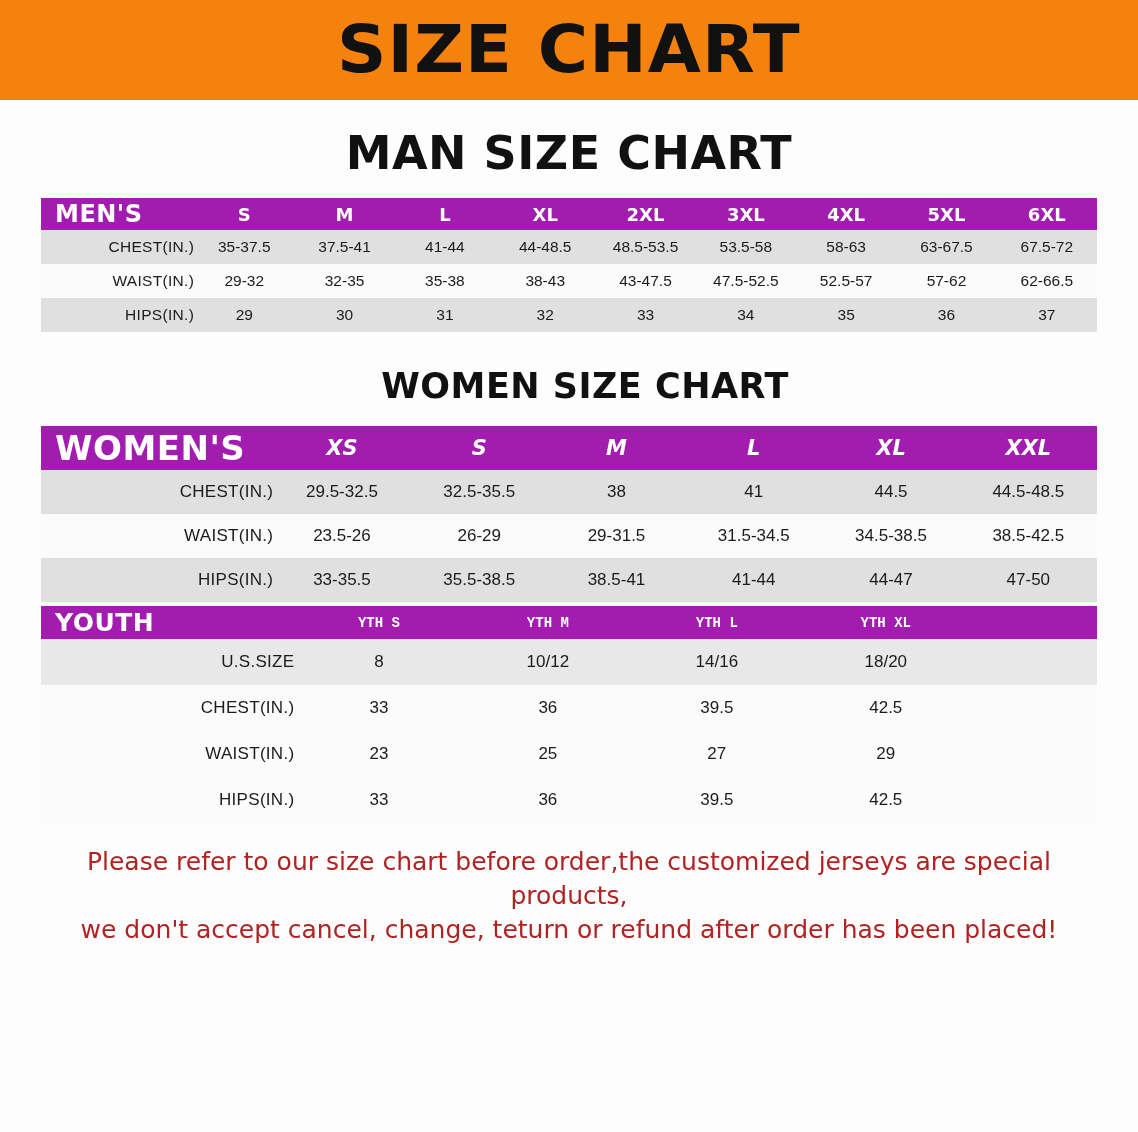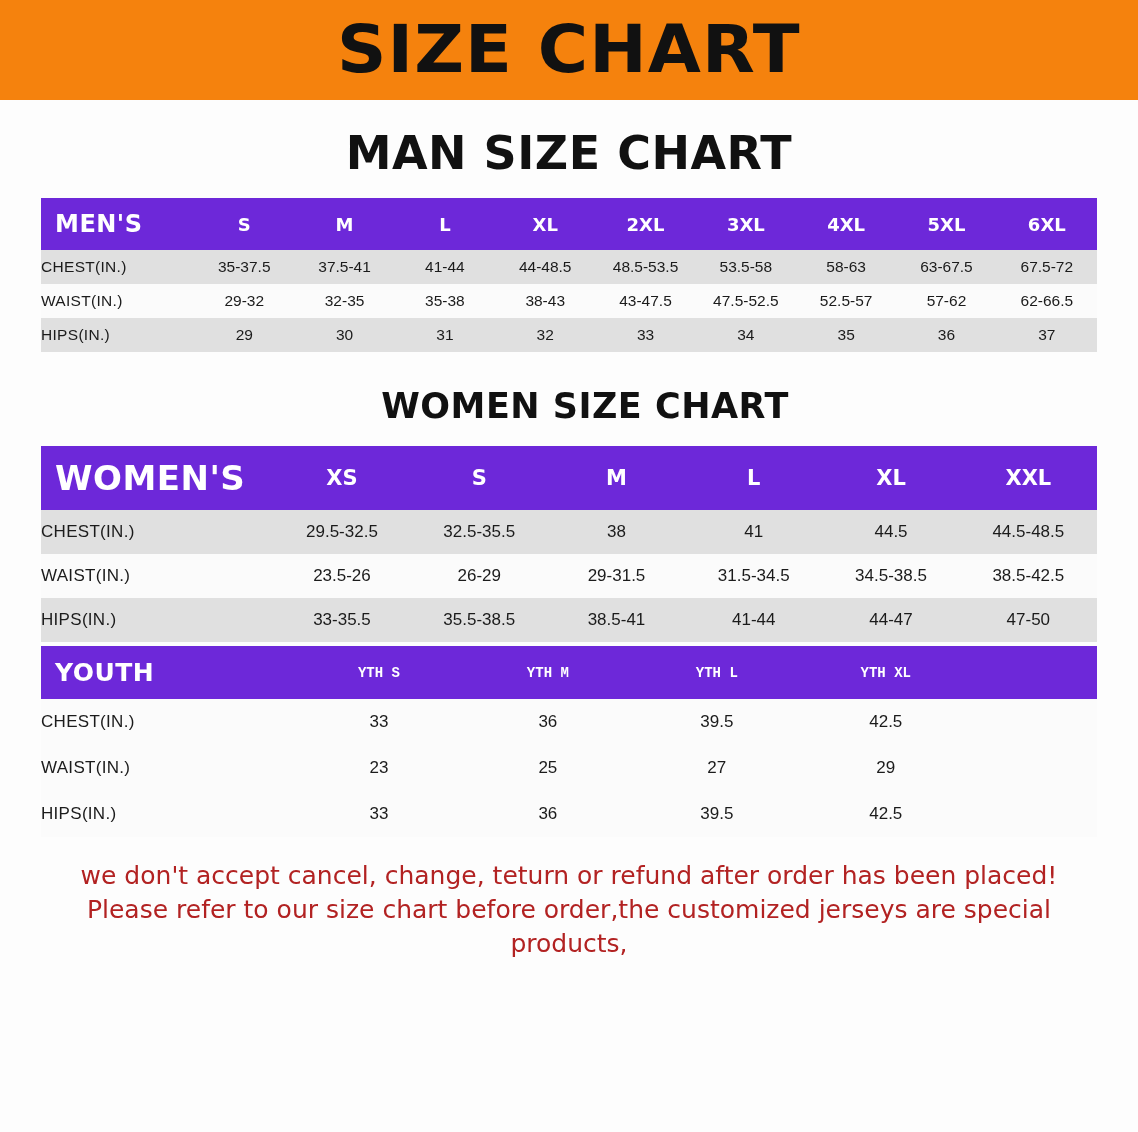"MEN'S" thead th { background: #6d28d9 -> #a21caf; padding: 12px 0 -> 2px 0 }
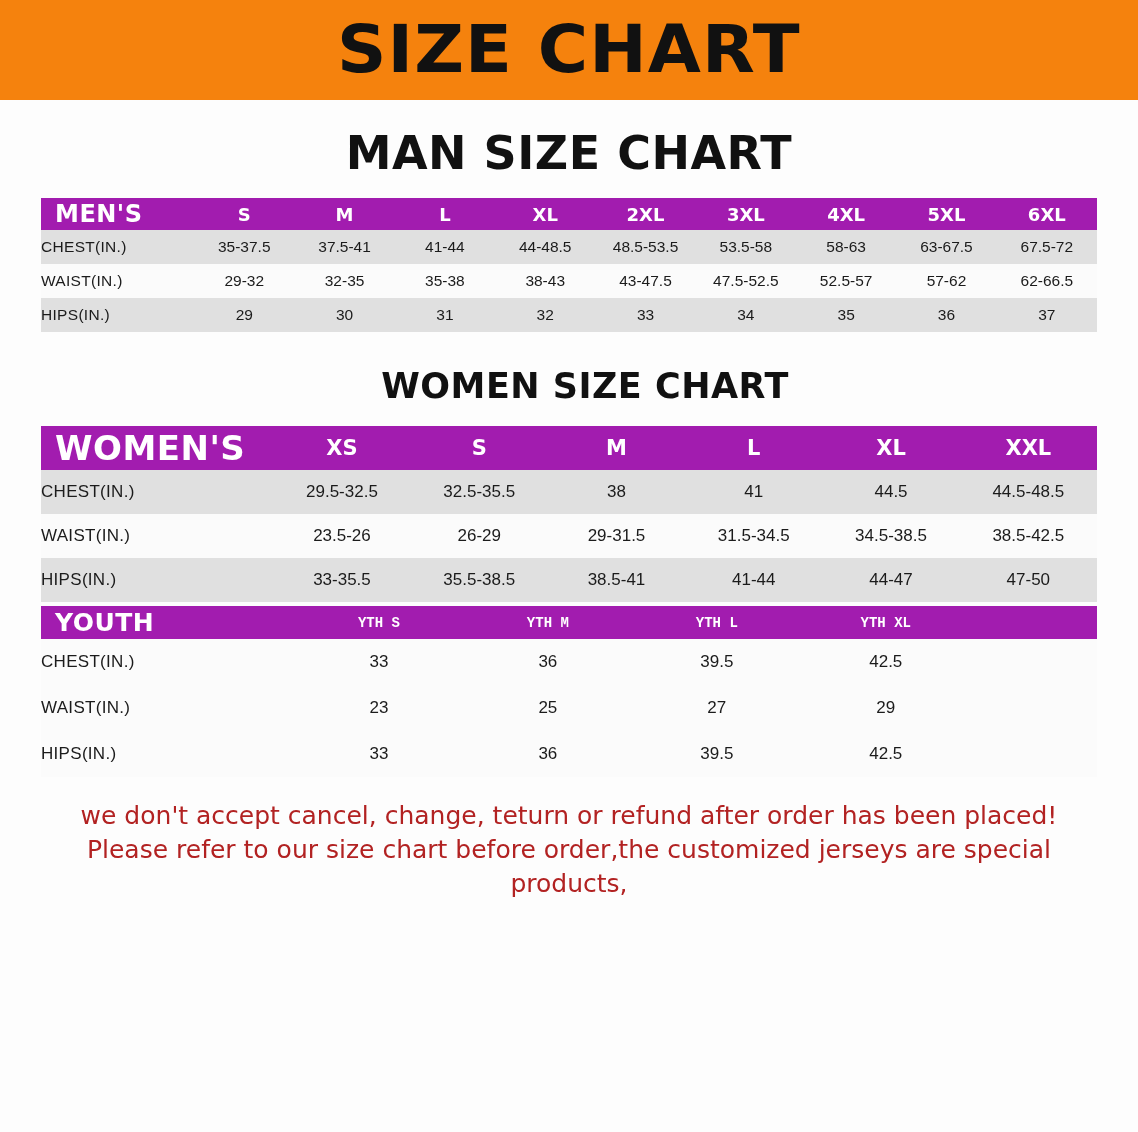"CHEST(IN.)" tbody td.row-label { text-align: left -> right }
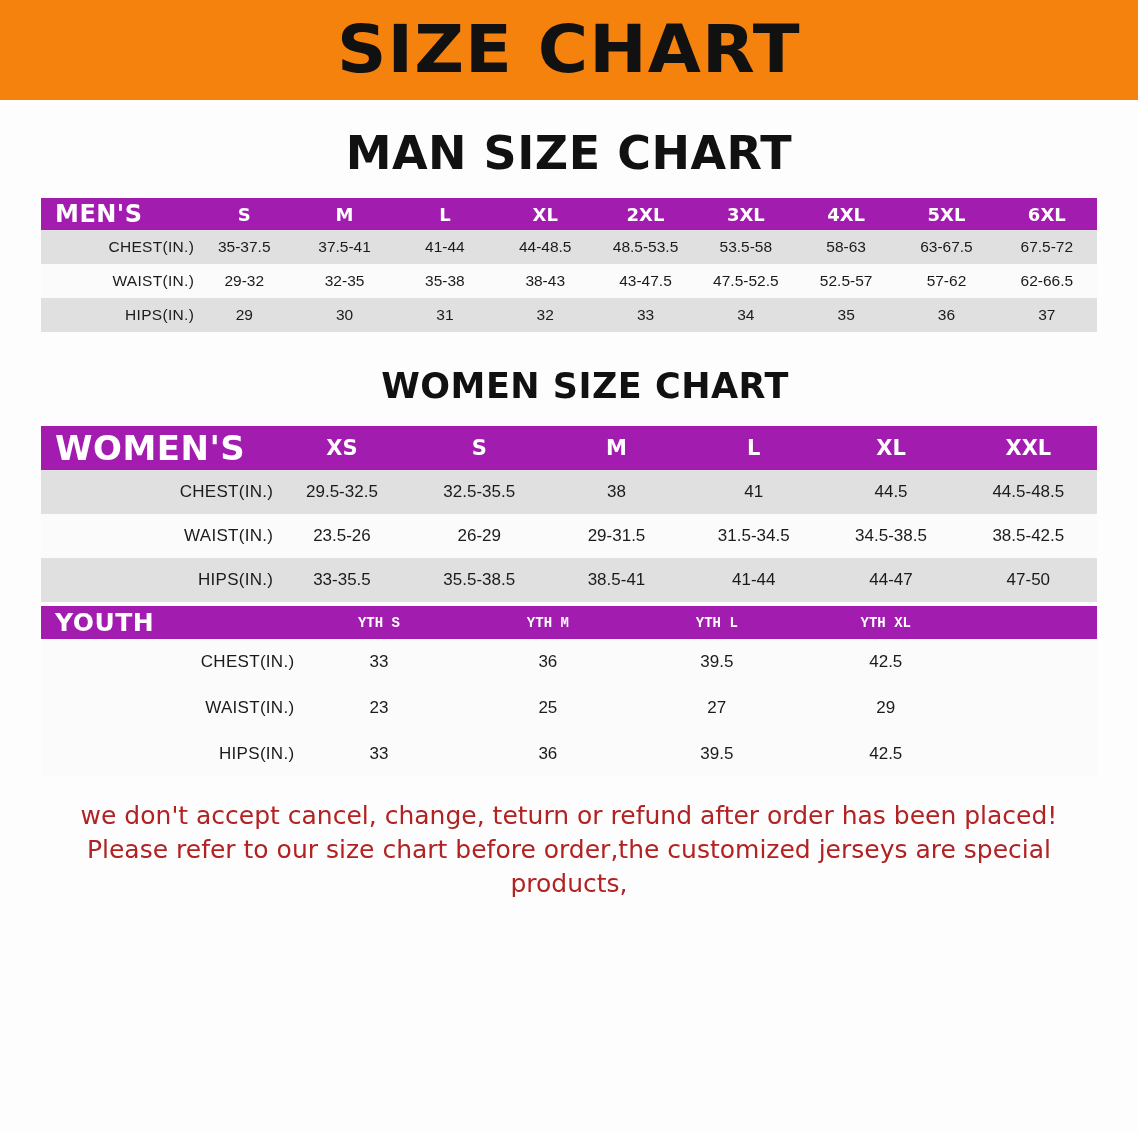"XS" #women-table thead th.head-size { font-style: none -> italic }
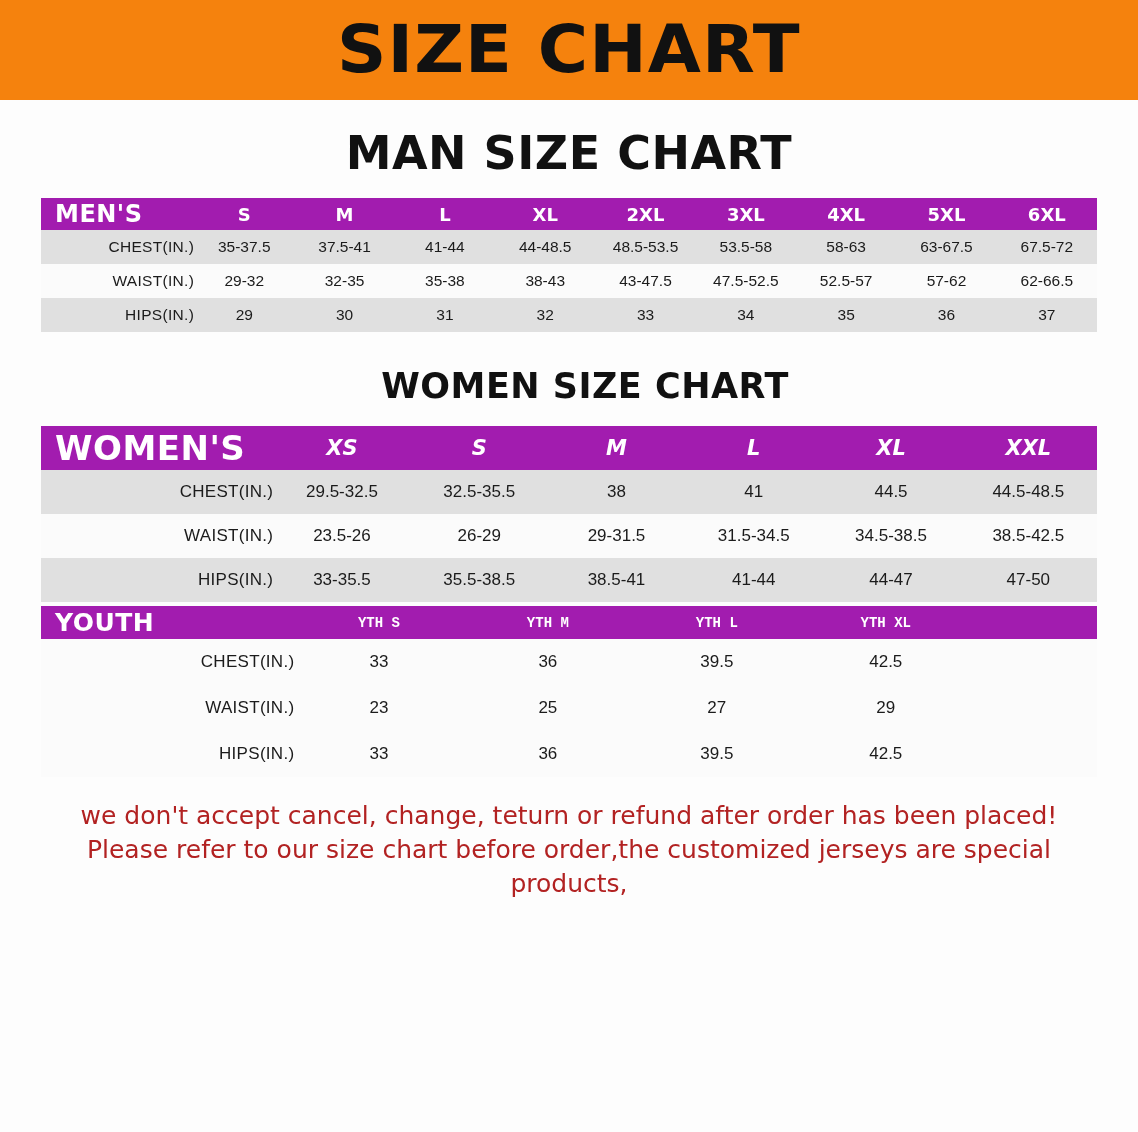"U.S.SIZE" tr.shade { html: none -> <tr> <td>U.S.SIZE</td> <td>8</td> <td>10/12</td> <td>14/16</td> <td>18/20</td> <td></td> </tr> }
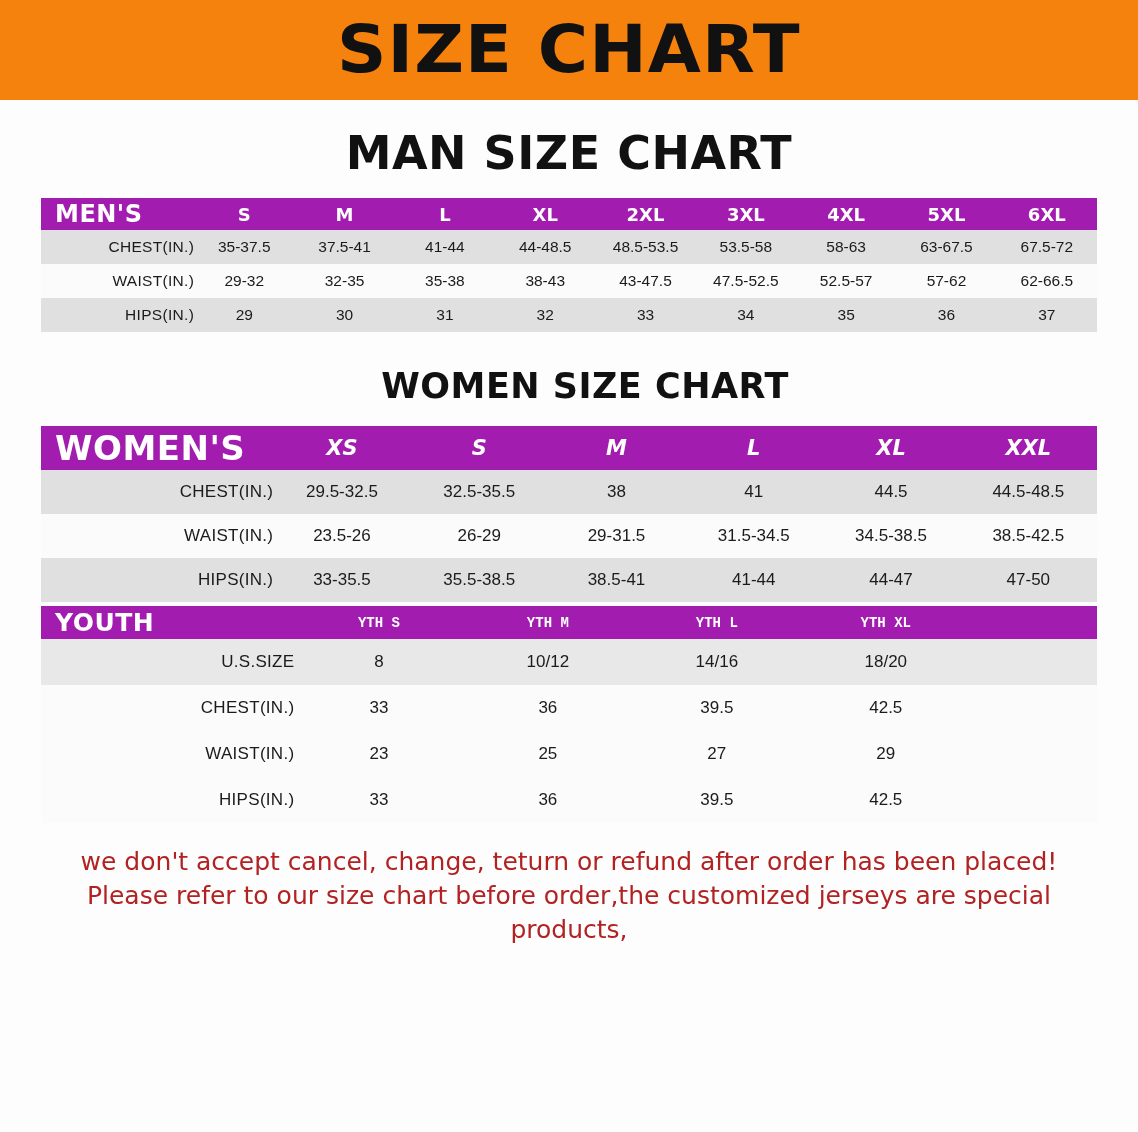"we don't accept cancel, change," span.line { order: before "Please refer to our size" -> after "Please refer to our size" }
